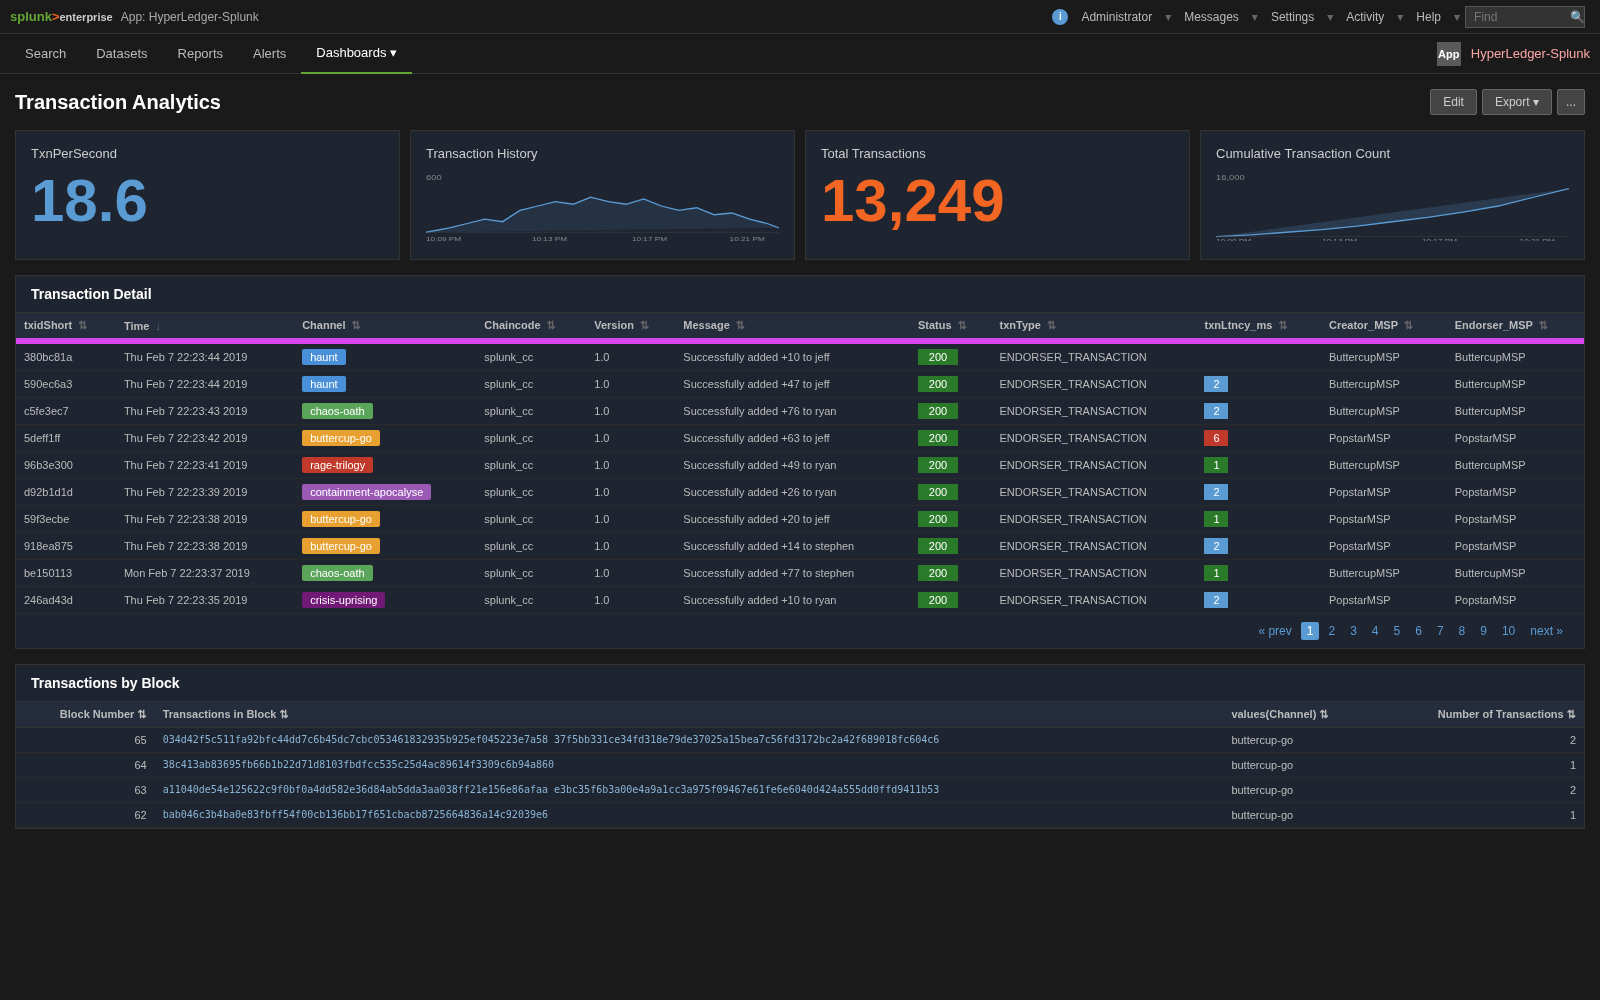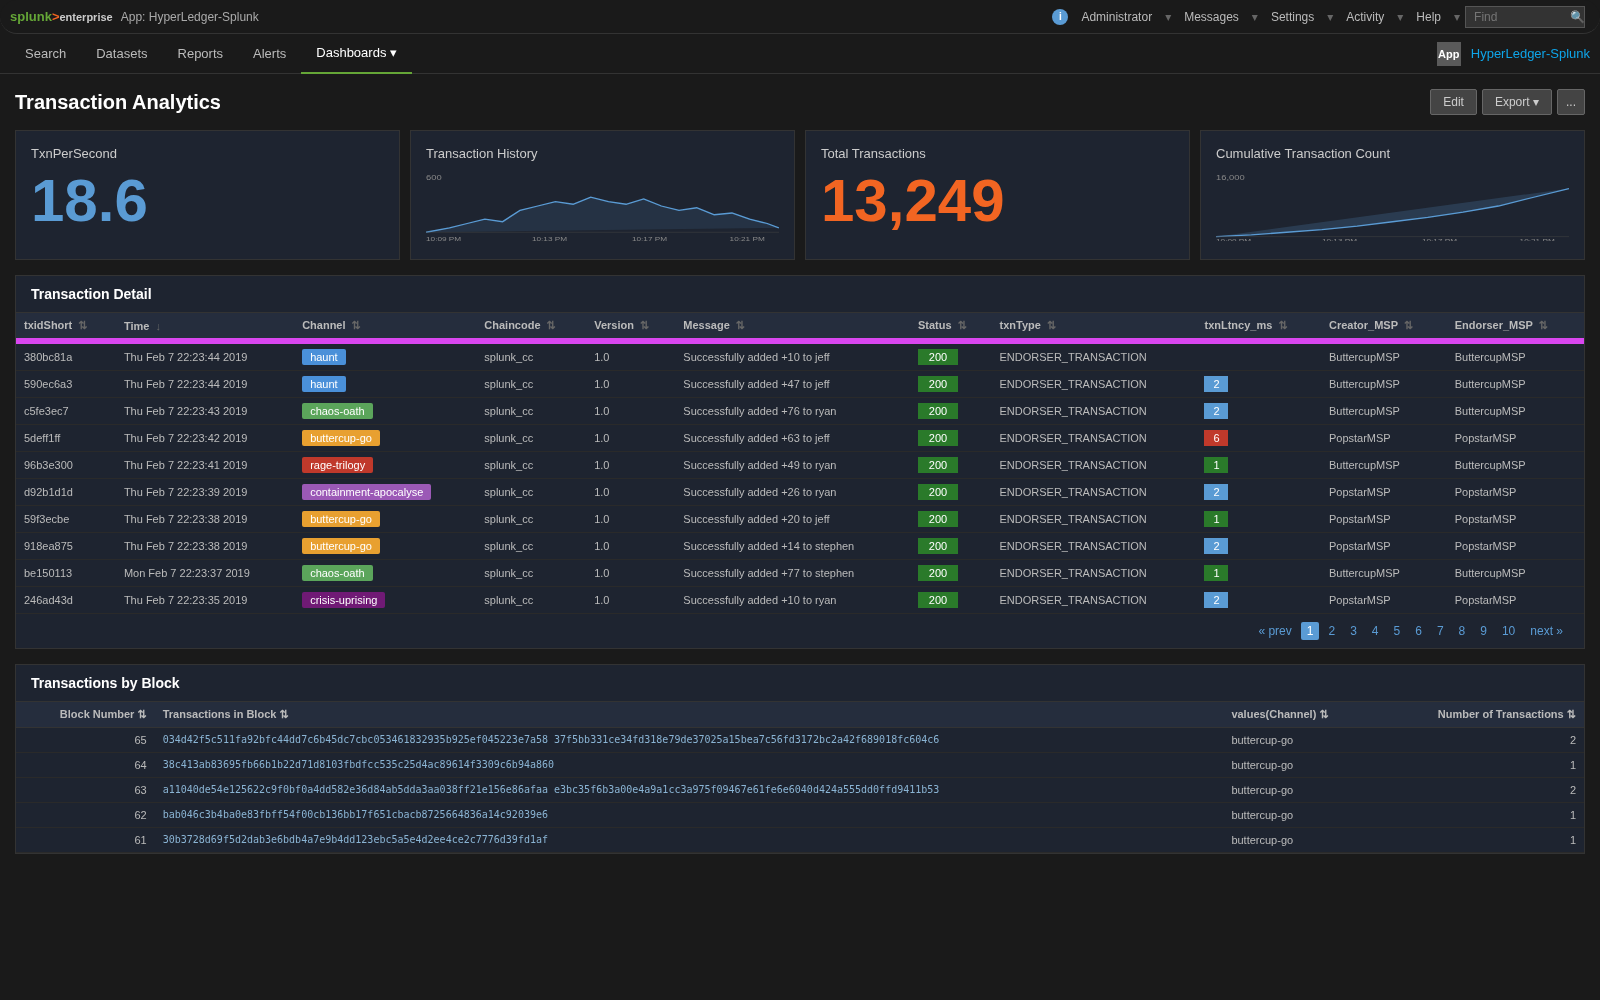"splunk>enterprise" .top-nav { border-radius: 17px -> none }
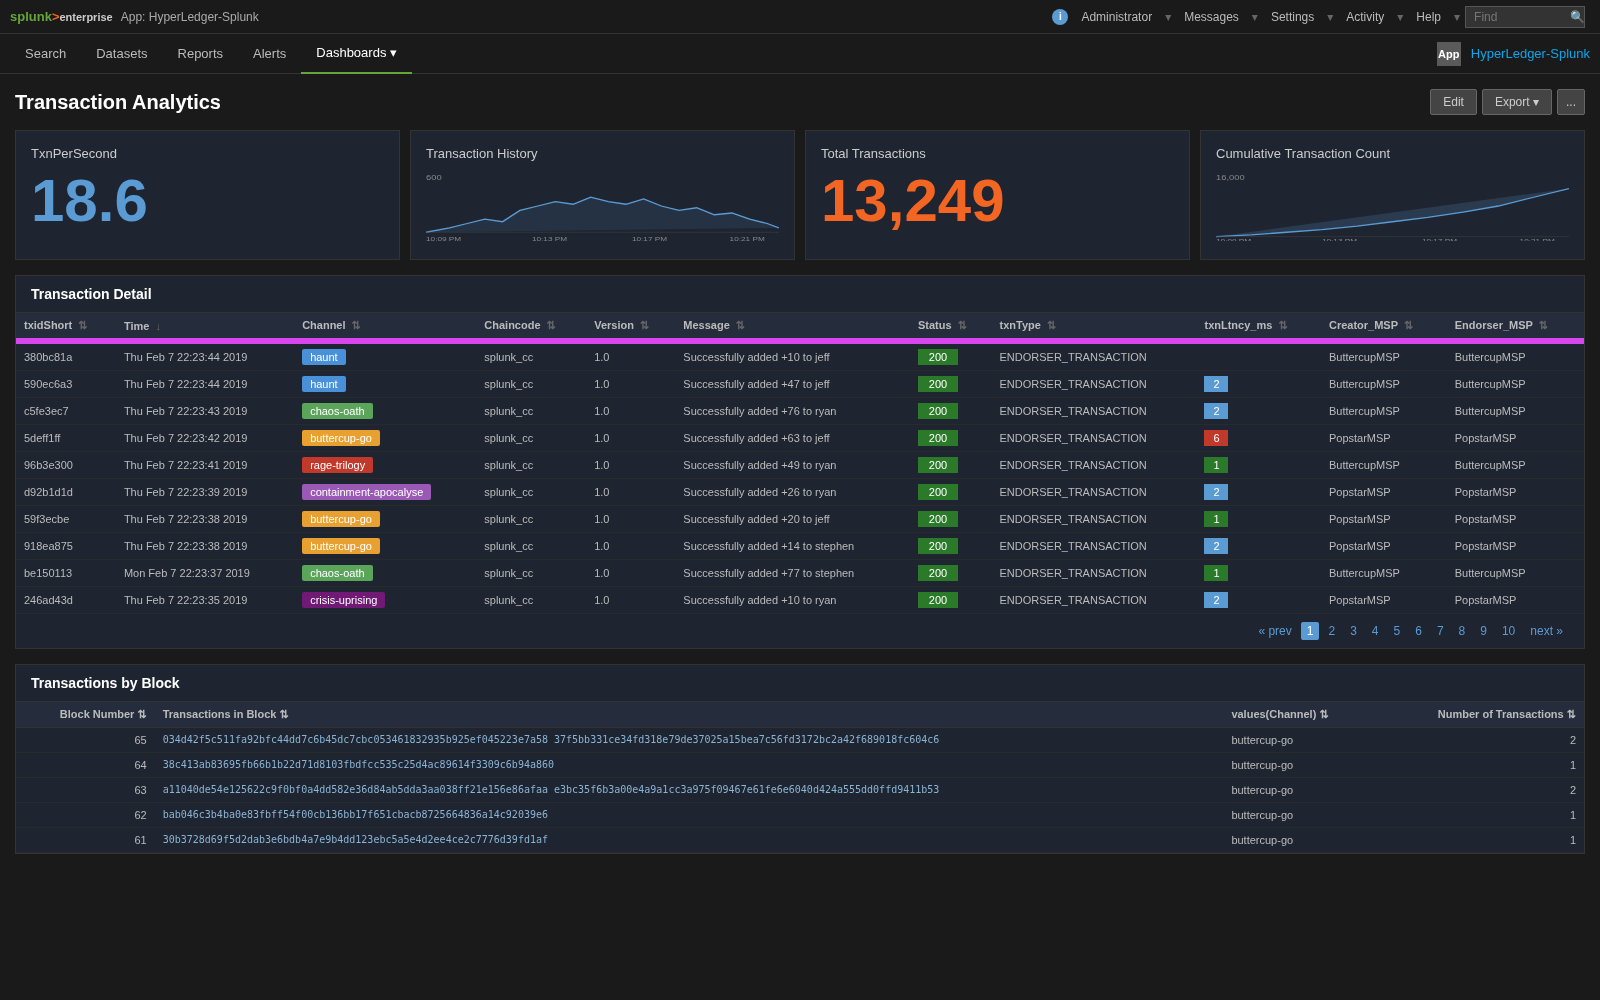"HyperLedger-Splunk" .hyperledger-label { color: #0ea5e9 -> #fca5a5 }
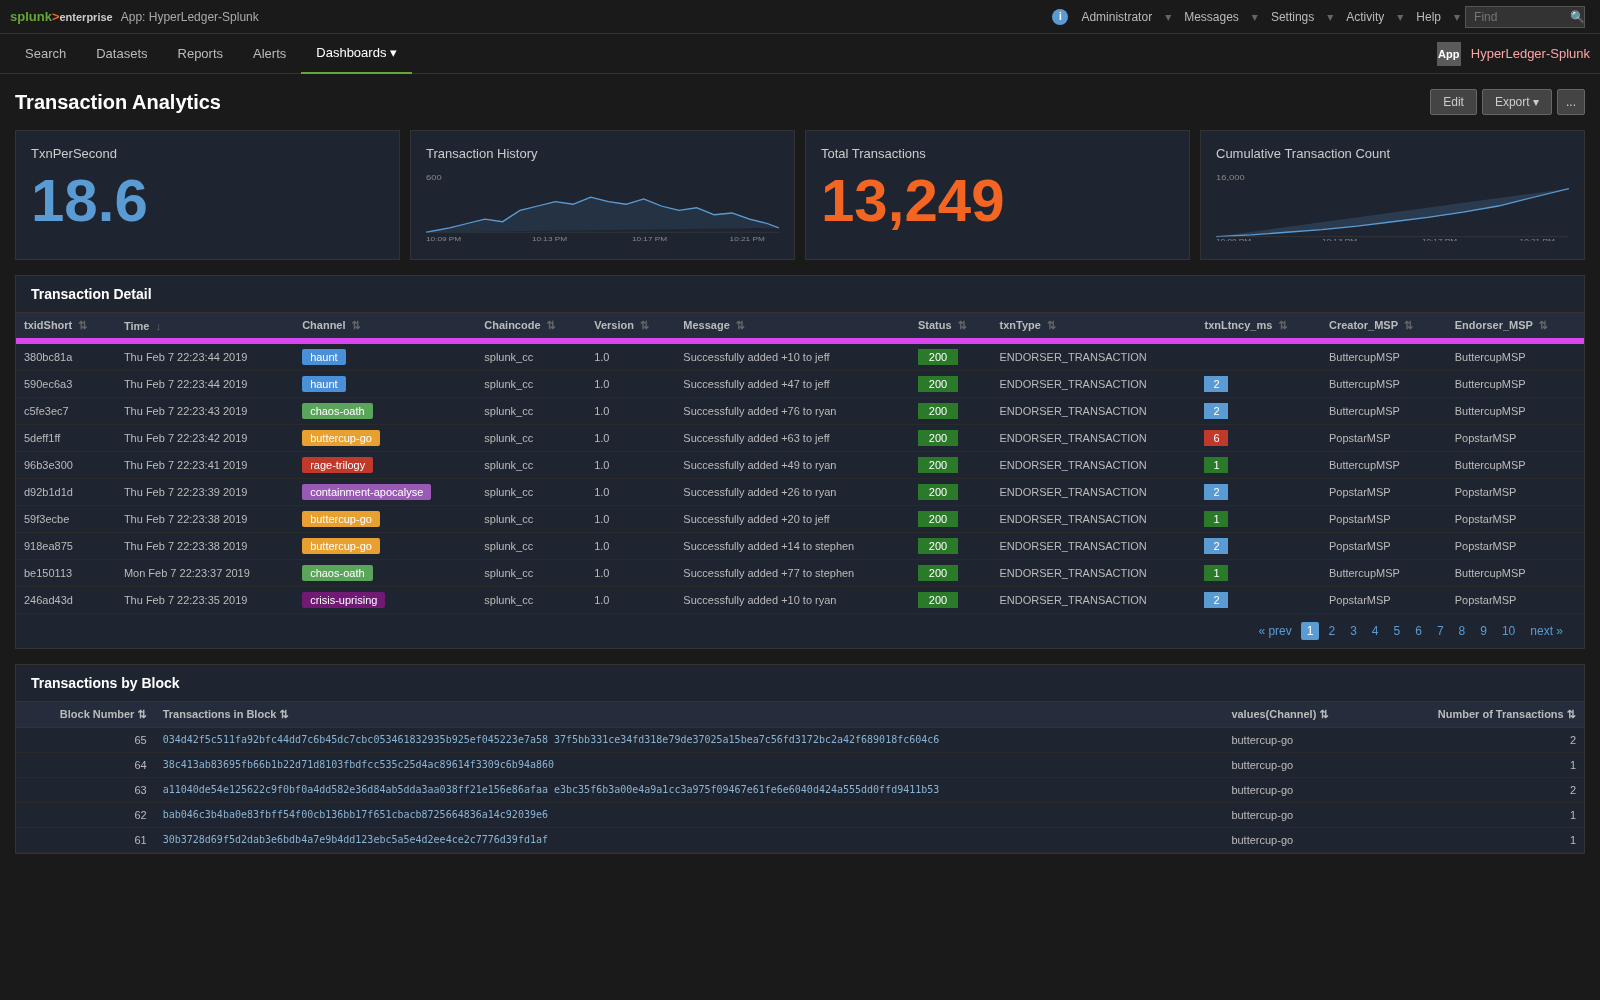"61" tr { html: <tr> <td>61</td> <td>30b3728d69f5d2dab3e6bdb4a7e9b4dd123ebc5a5e4d2ee4ce2c7776d39fd1af</td> <td>buttercup-go</td> <td>1</td> </tr> -> none }
